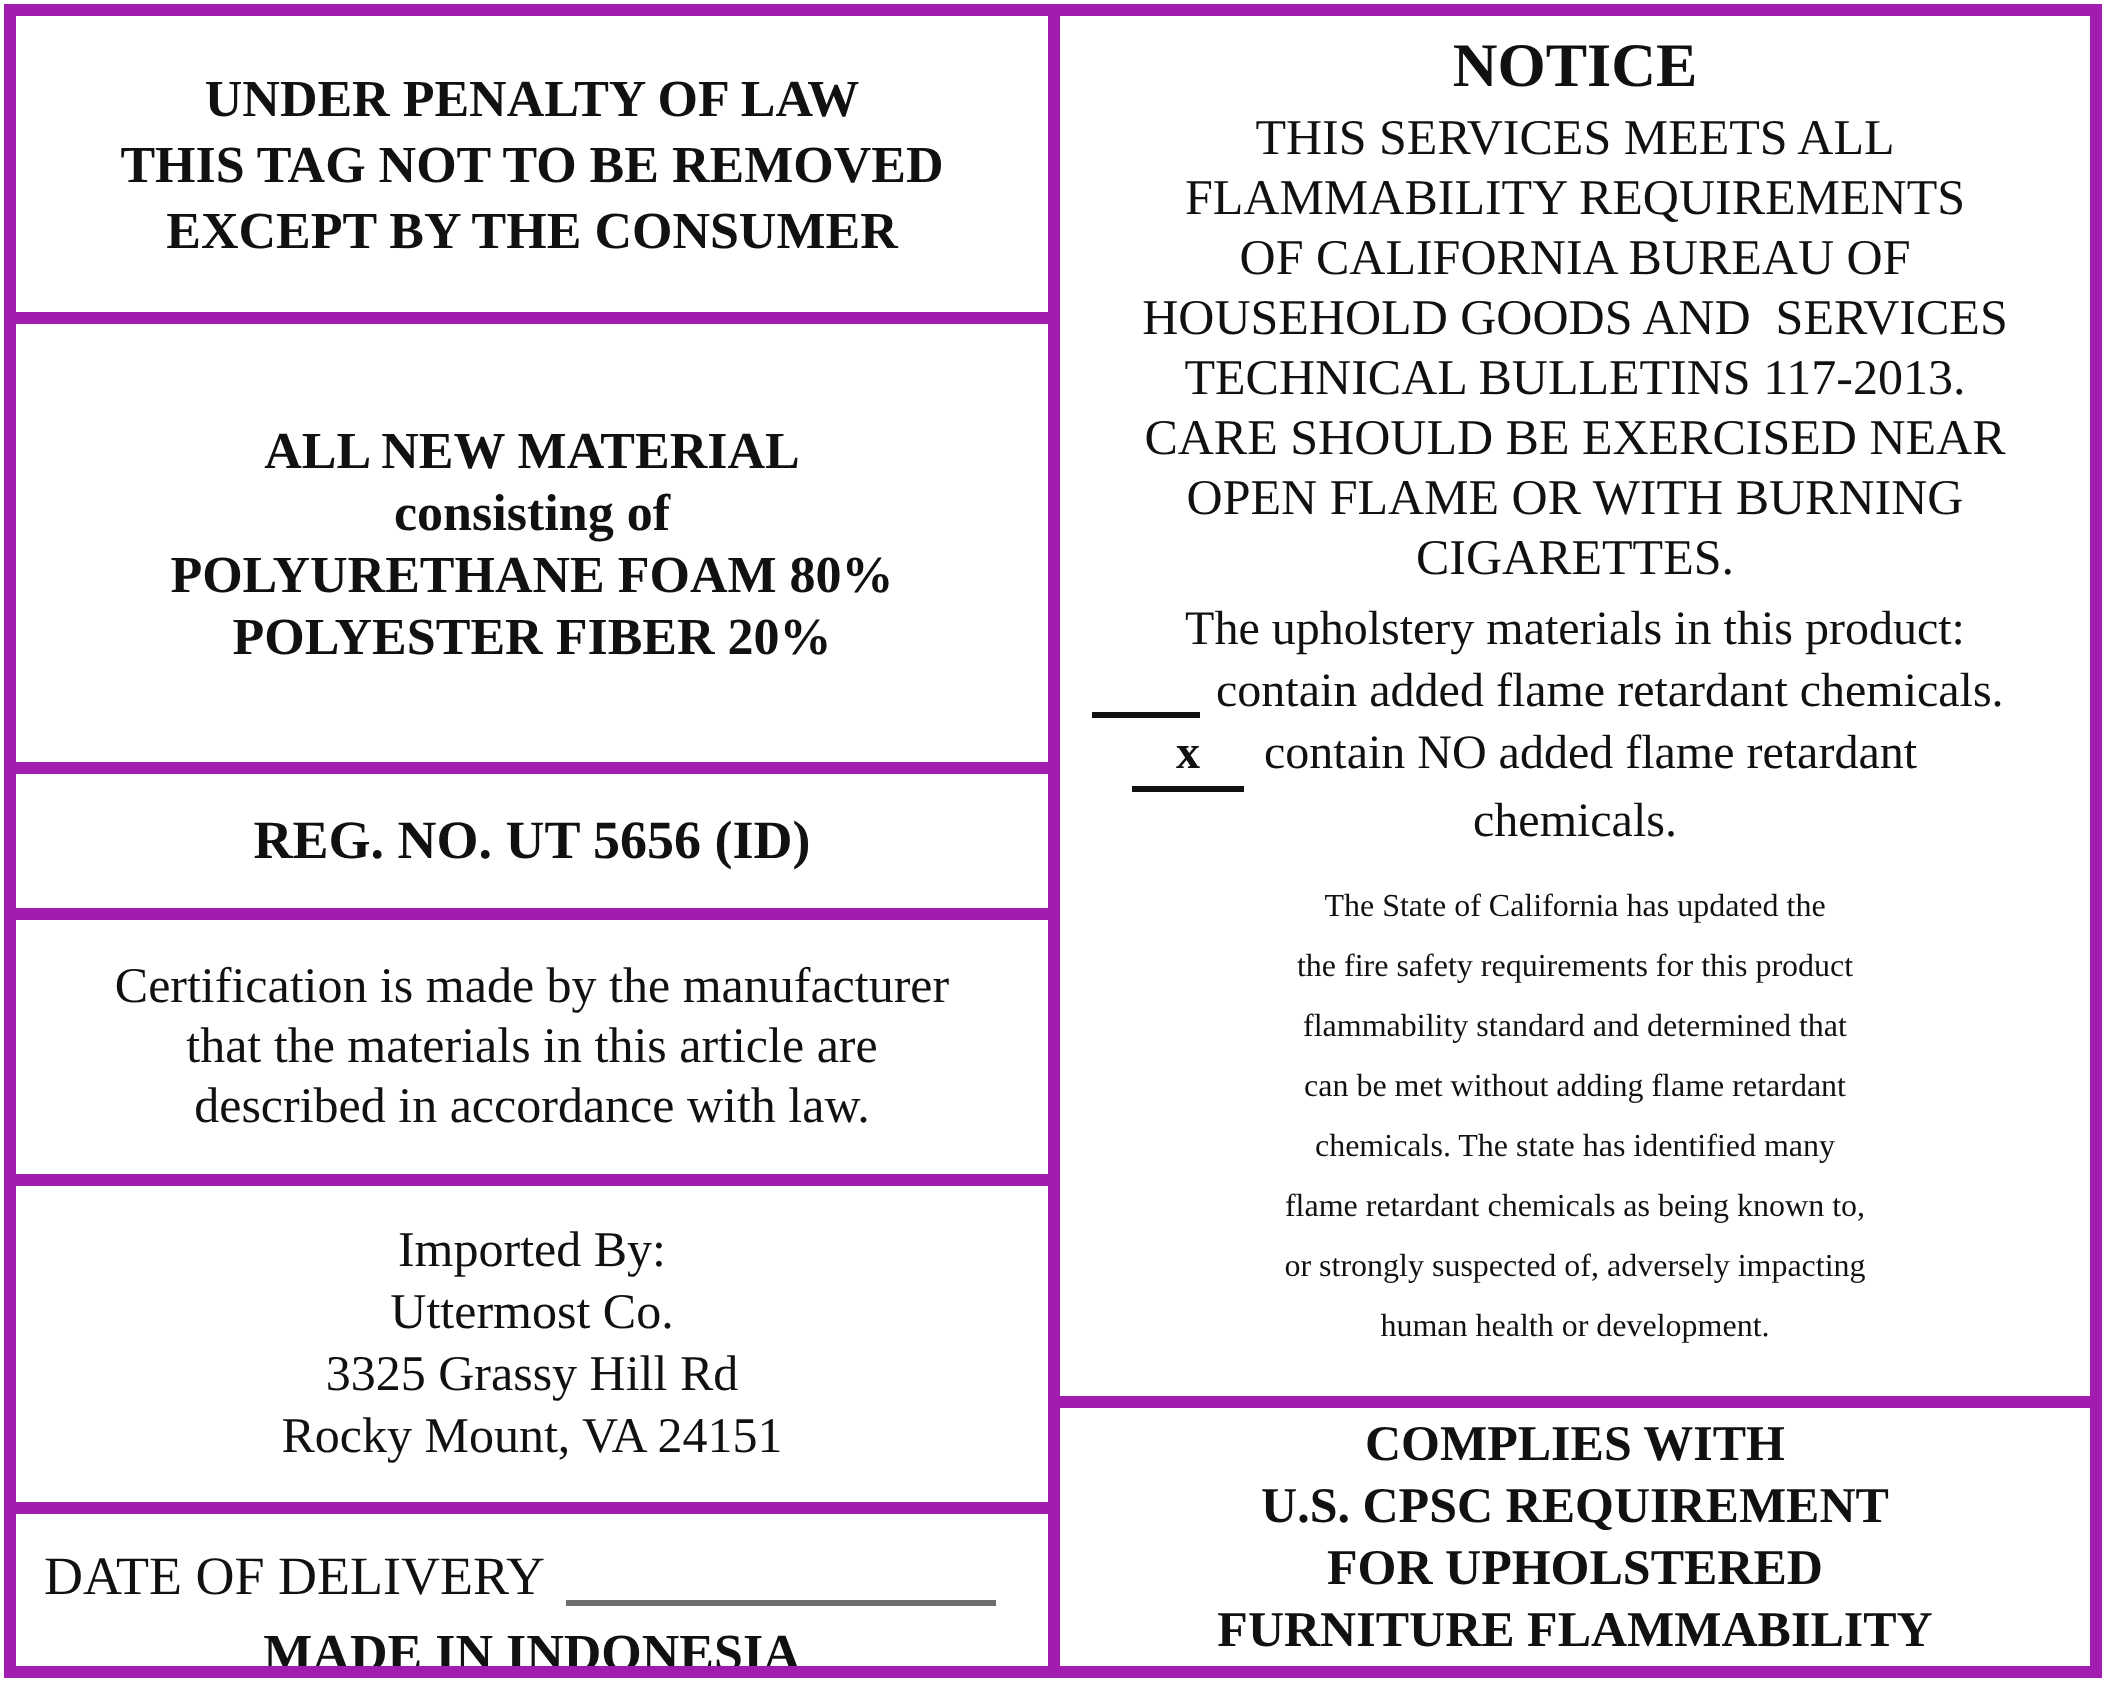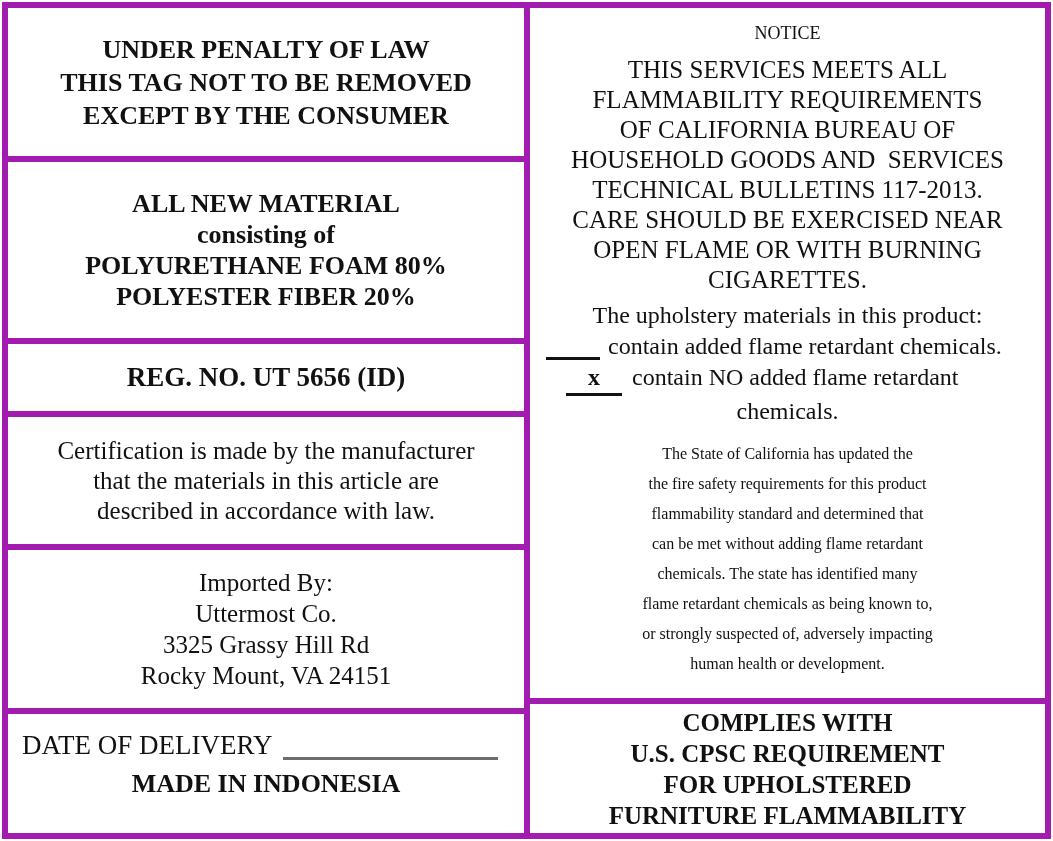"NOTICE" .notice-heading { font-size: 18px -> 31px; font-weight: normal -> bold }
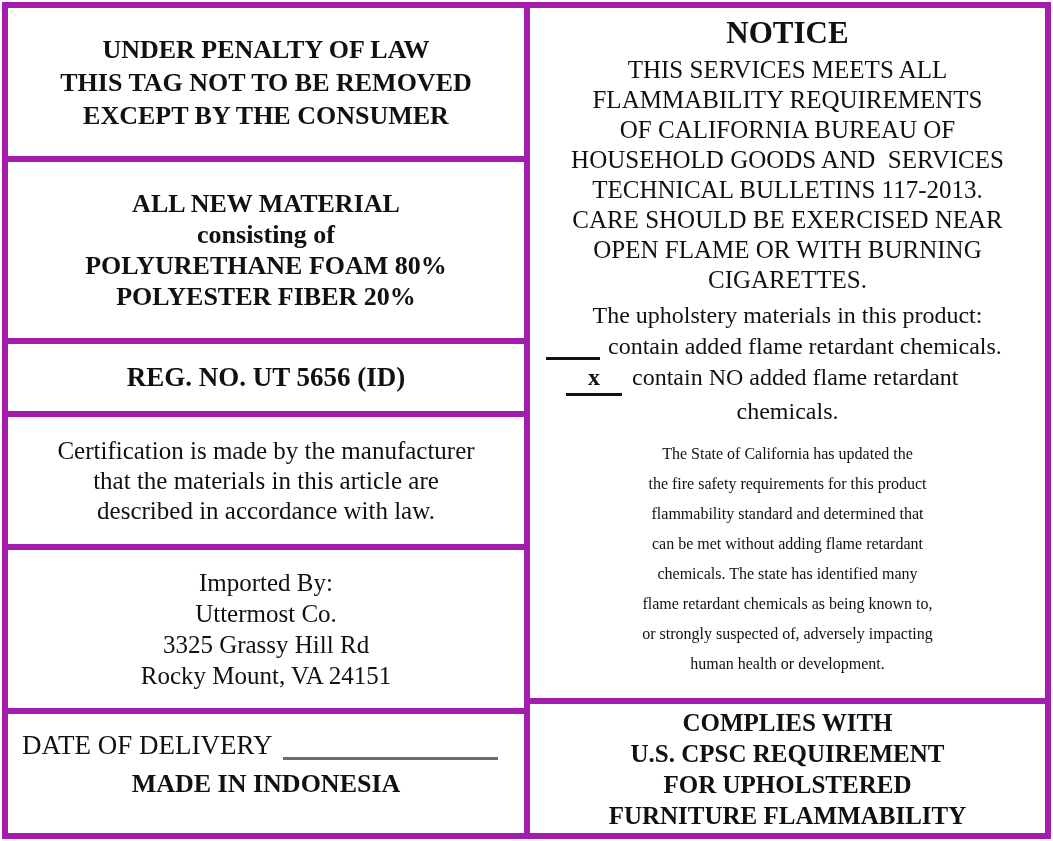"ALL NEW MATERIAL" .material-box { height: 176px -> 219px }
